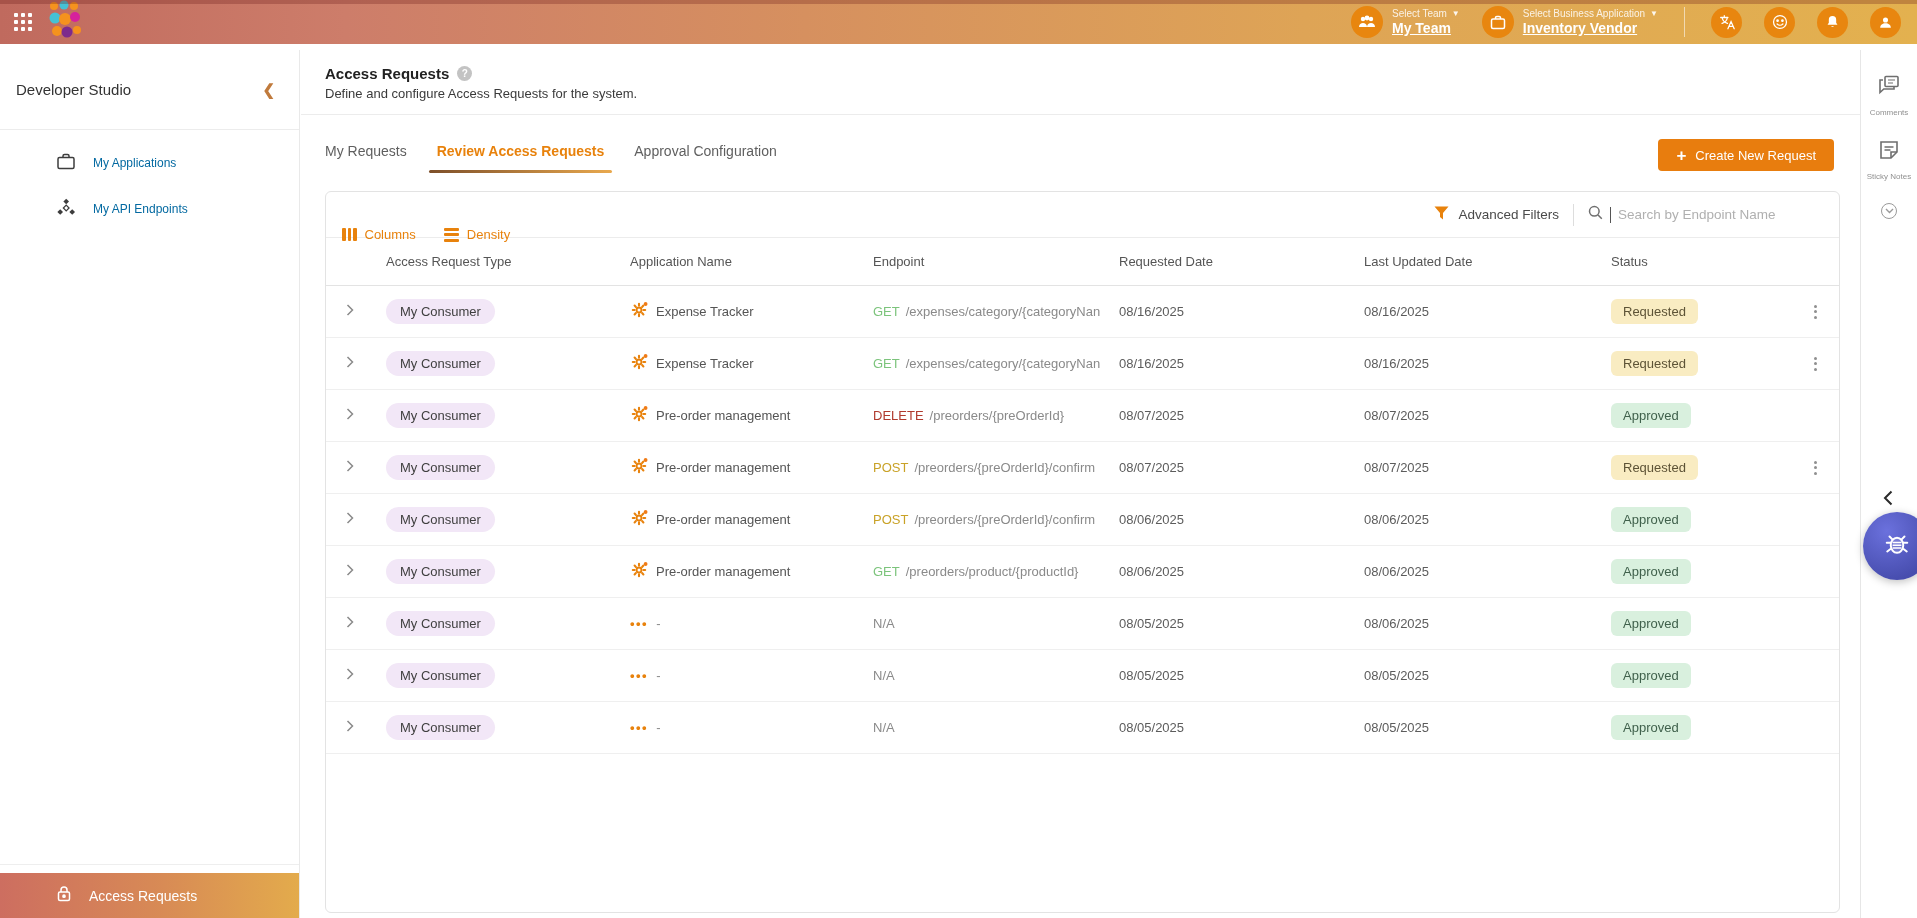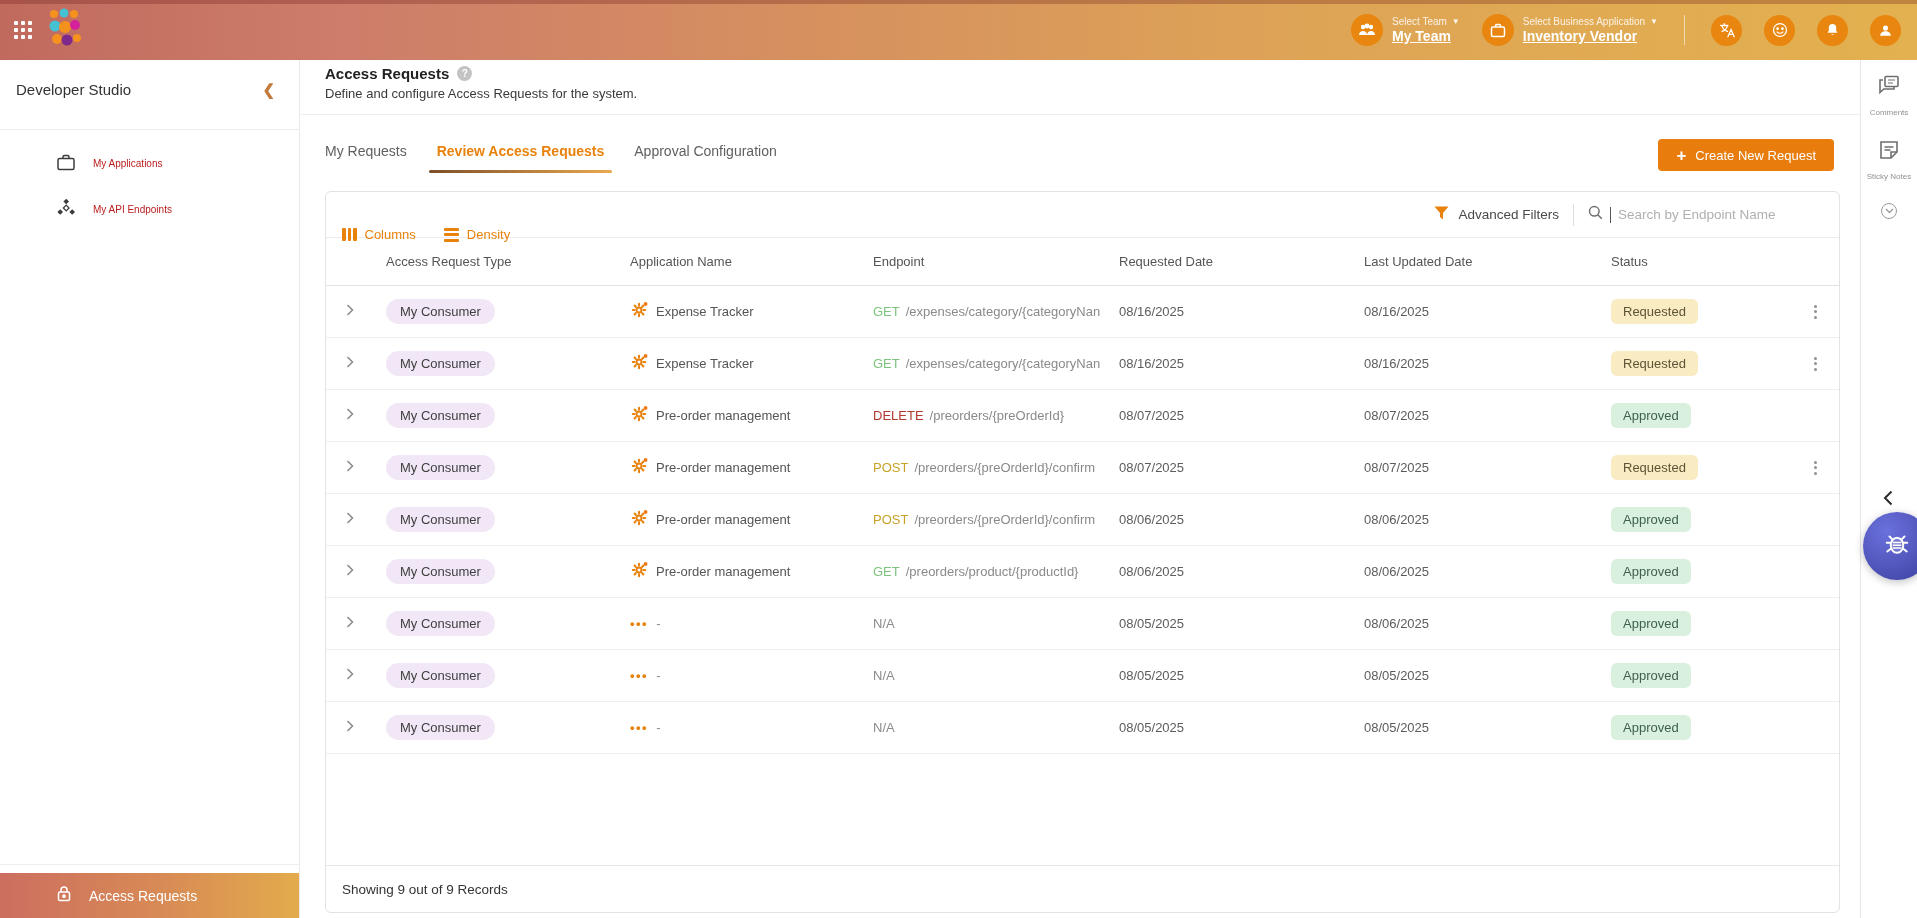"Select Team" .topbar { height: 60px -> 44px }
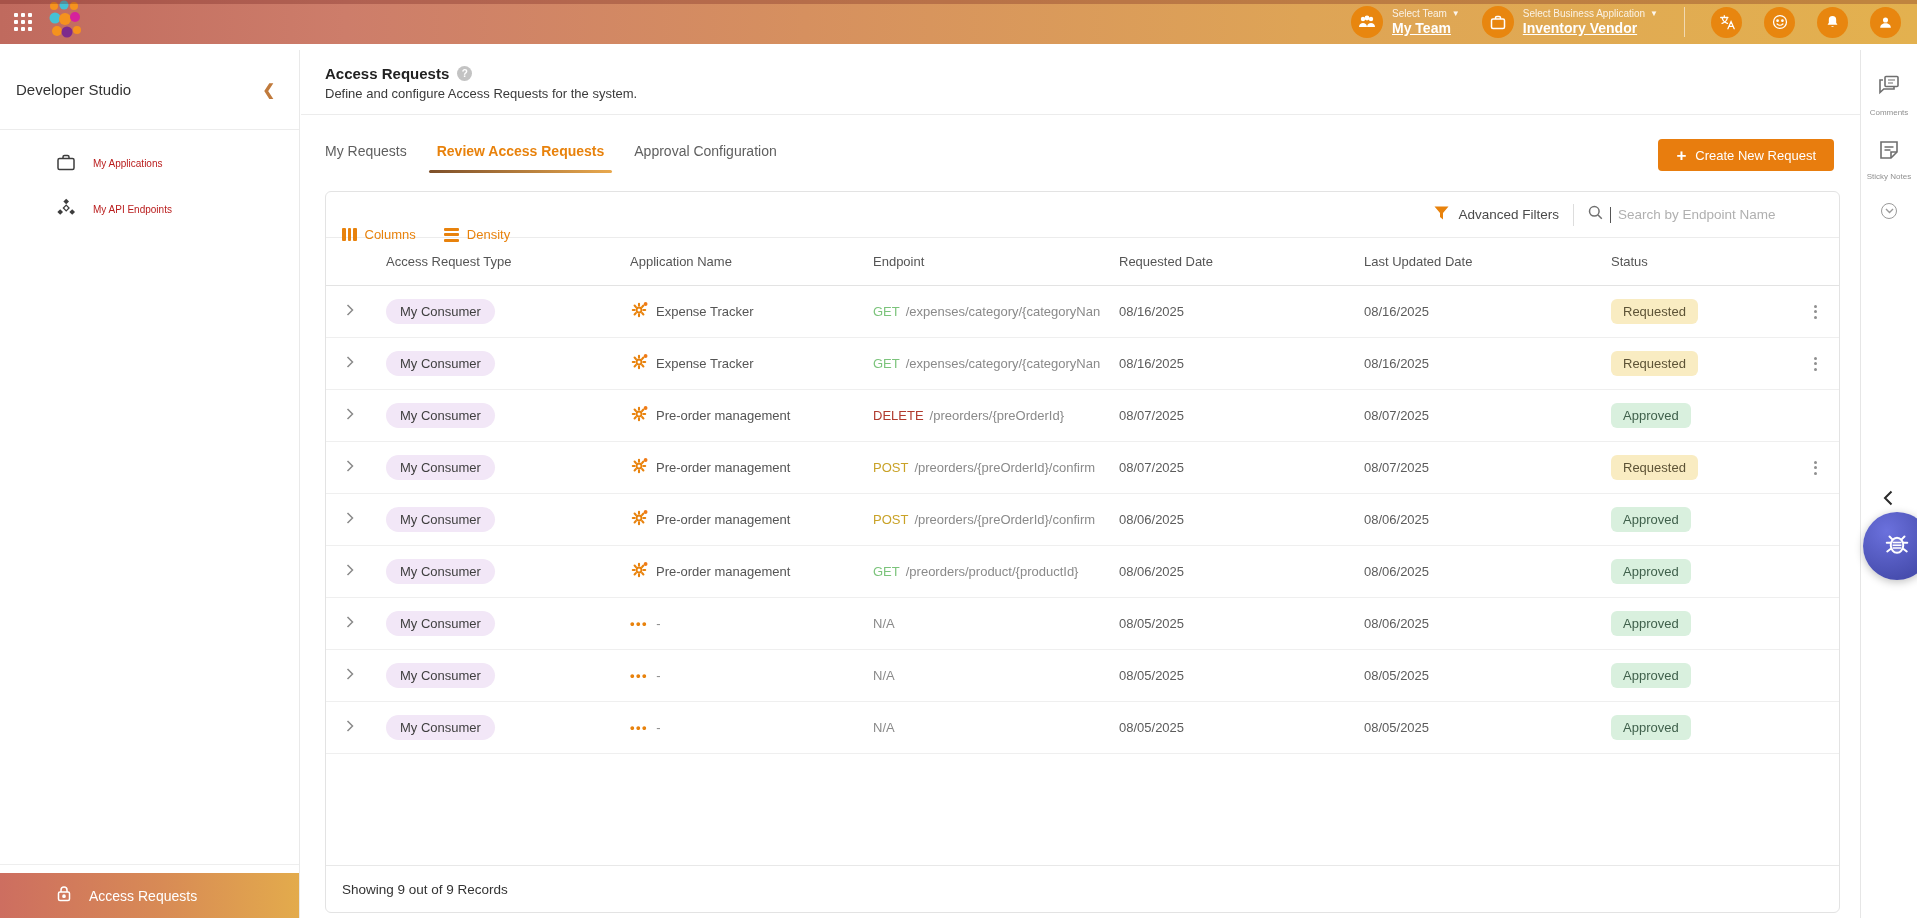"My Applications" .nav-item { color: #b91c1c -> #0369a1; font-size: 10px -> 12px }
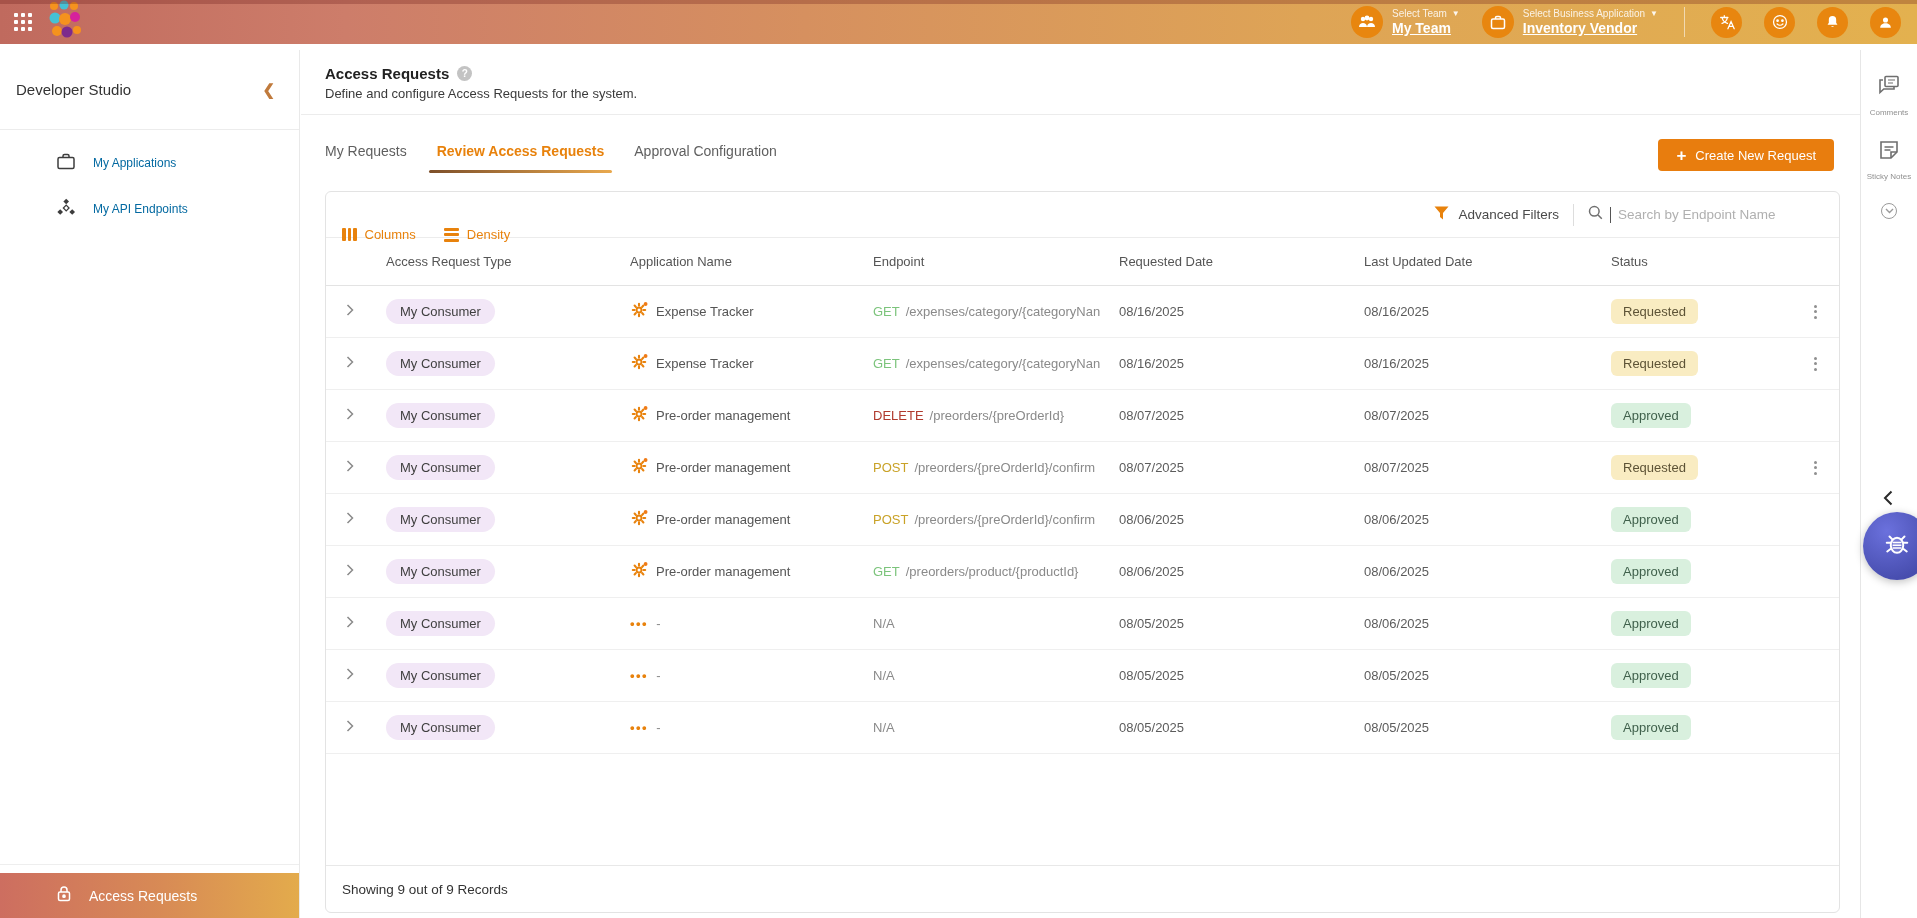"Showing 9 out of 9" div.tfoot { html: <div> <span>Showing 9 out of 9 Records</span> </div> -> none }
